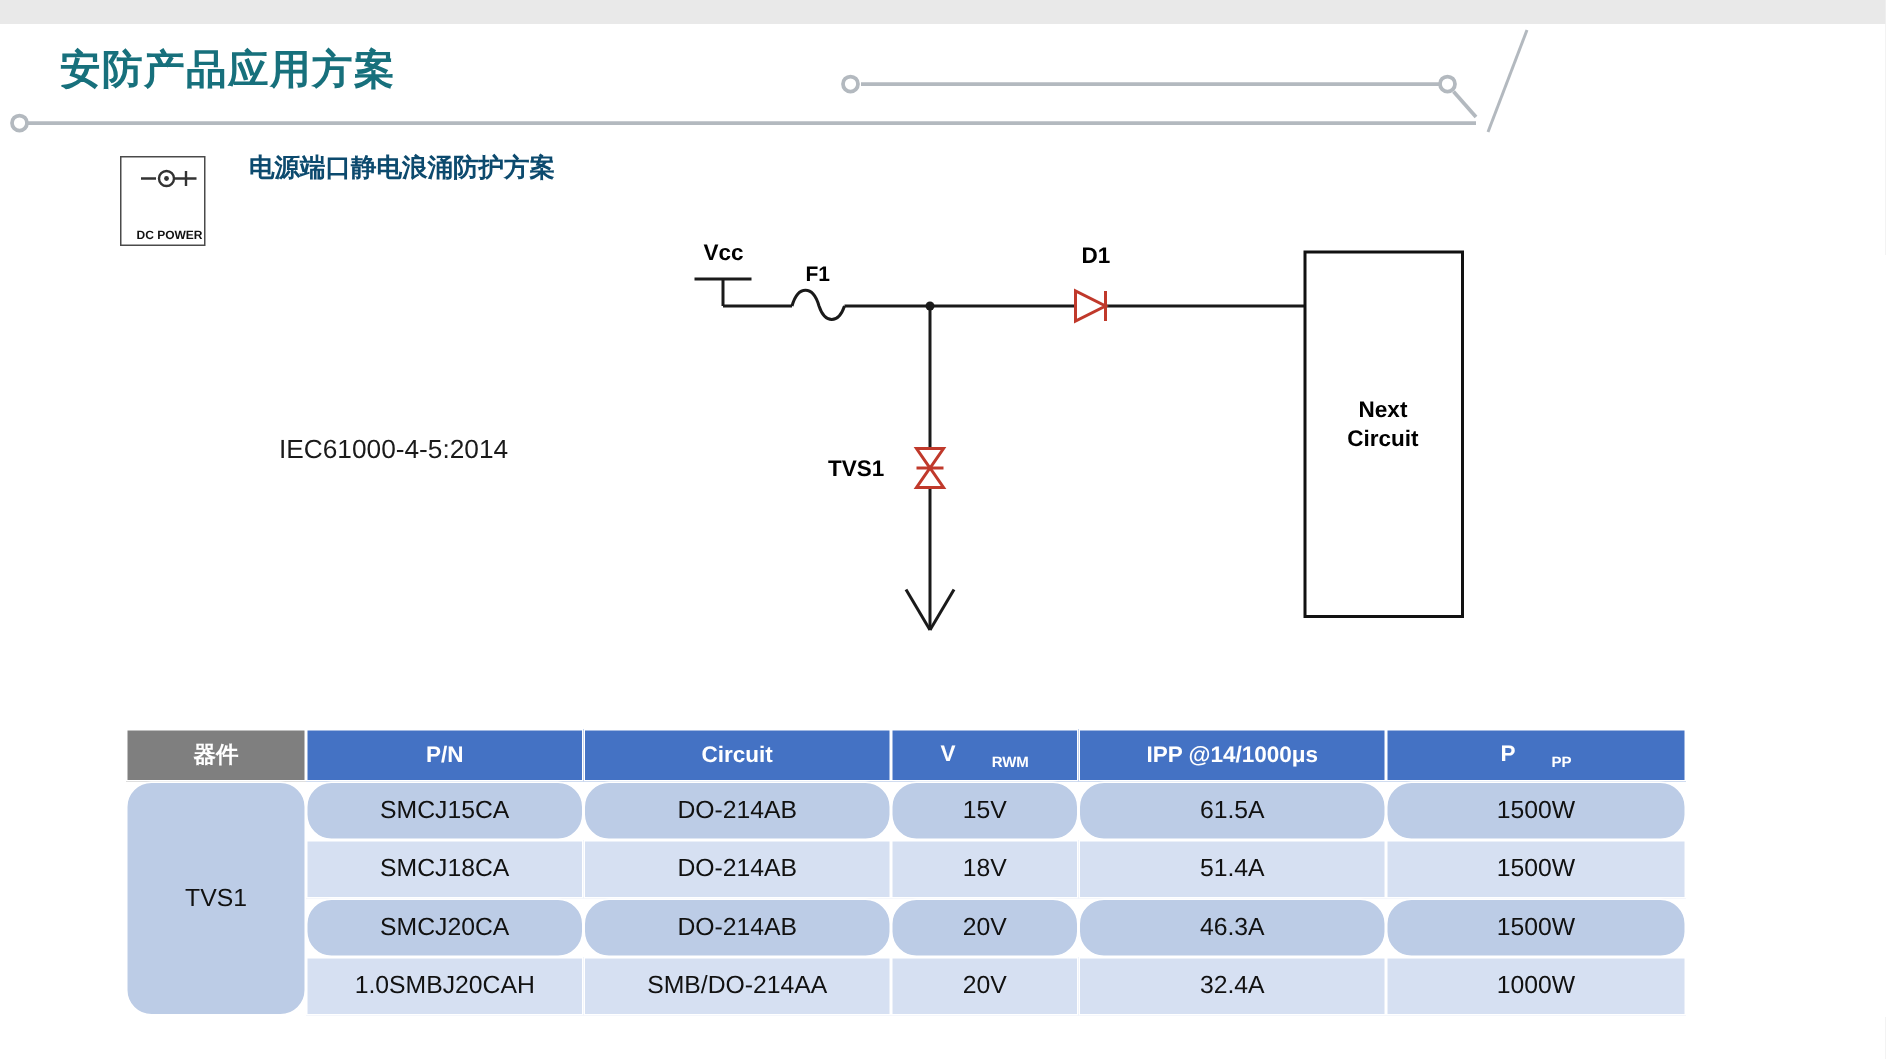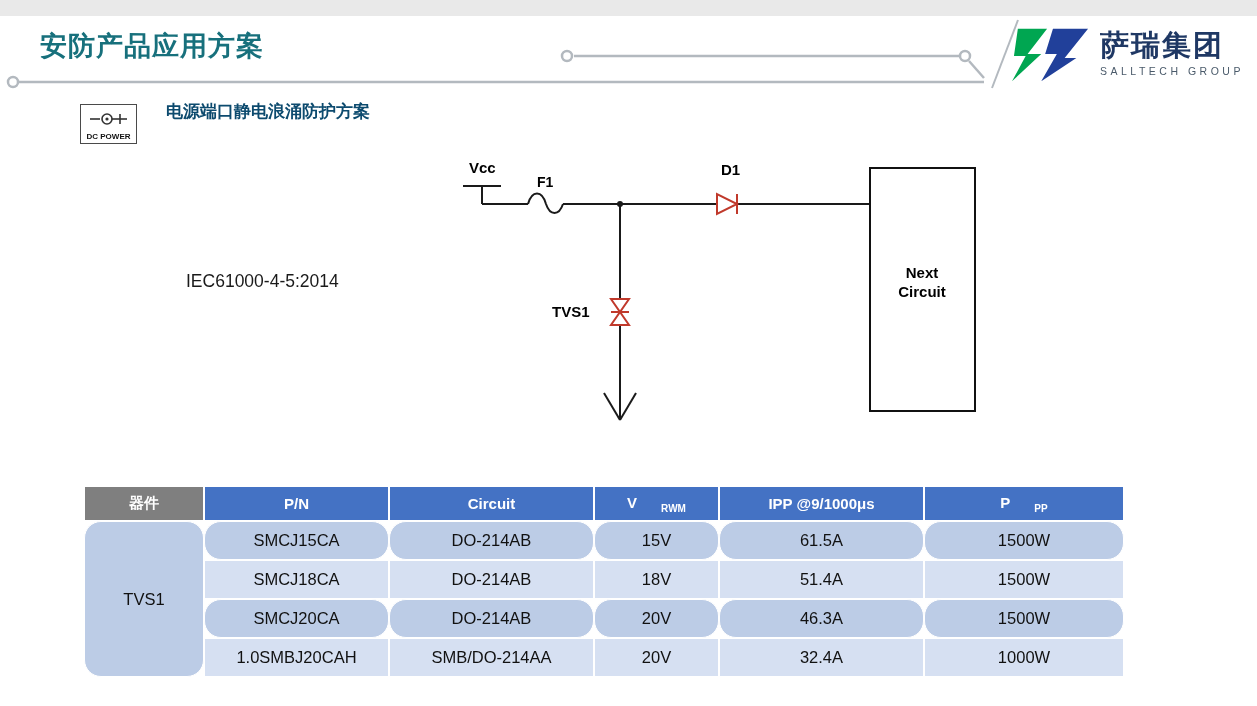"萨瑞集团" div.logo-wrap { html: <div> <svg> <polygon></polygon> <polygon></polygon> </svg> <div> <span>萨瑞集团</span> <span>SALLTECH GROUP</span> </div> </div> -> none }
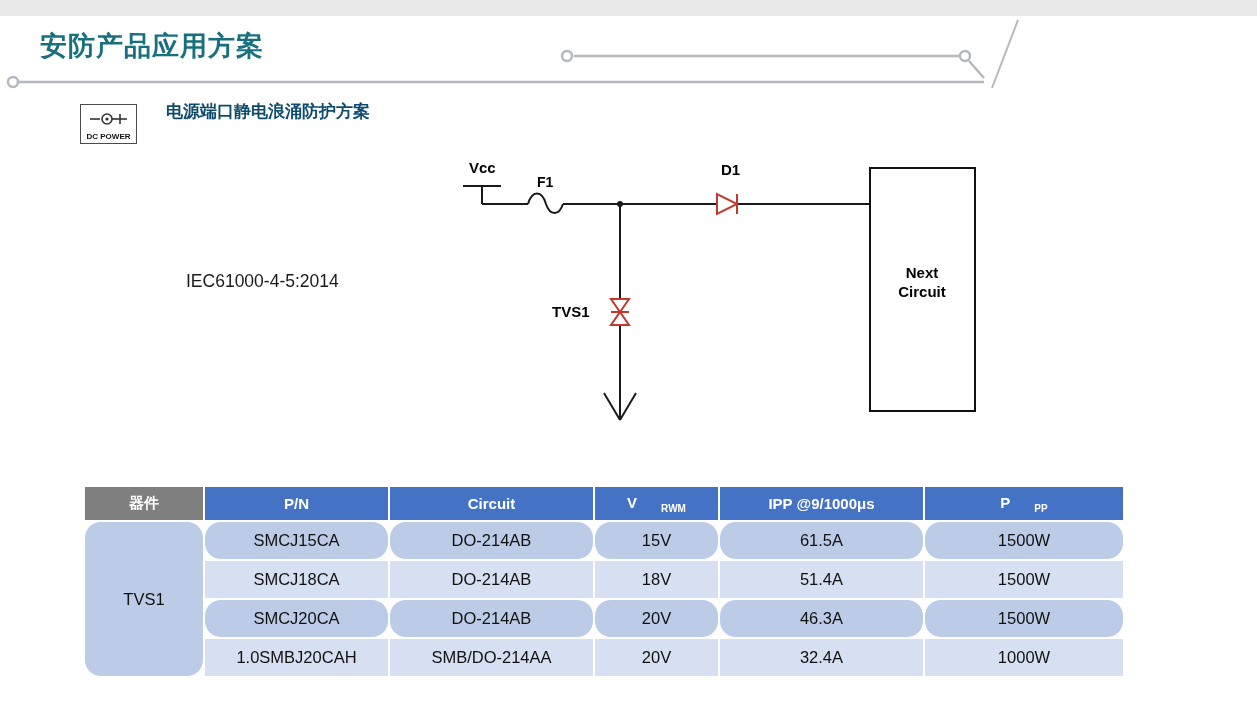"DC POWER" .dcpower-box { align-items: center -> flex-end; height: 40px -> 60px }
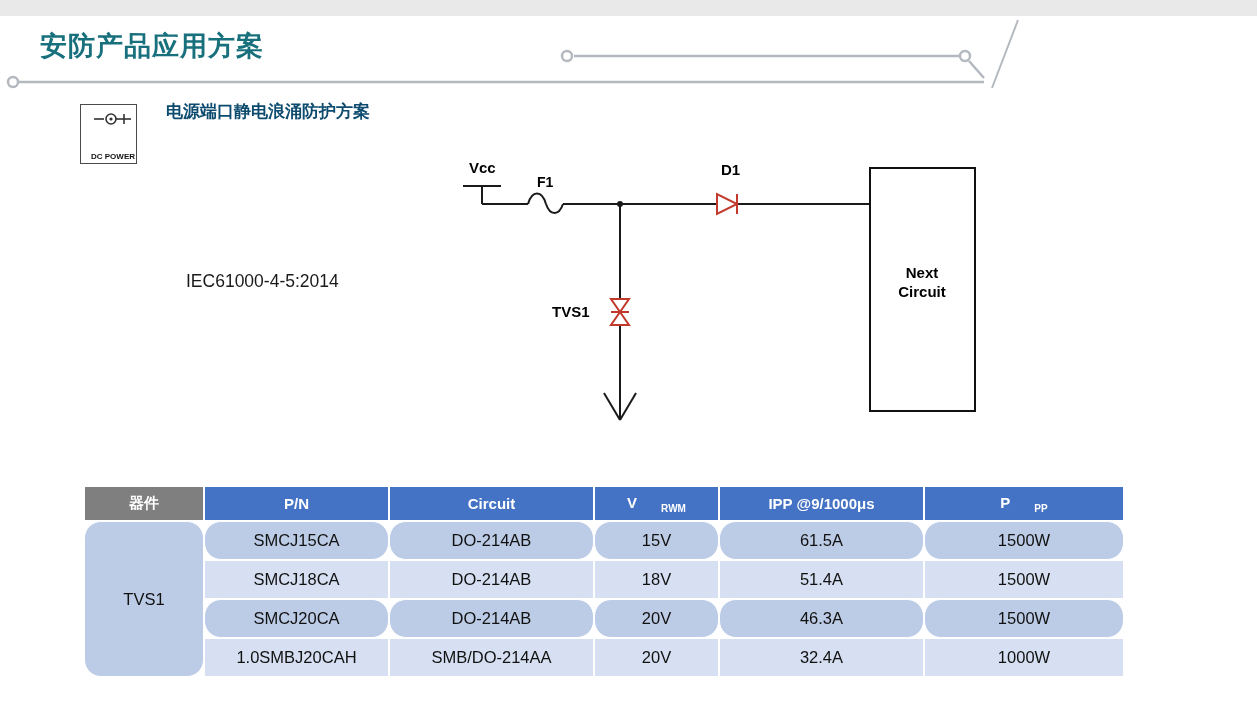"IEC61000-4-5:2014" .standards { top: 252px -> 270px }
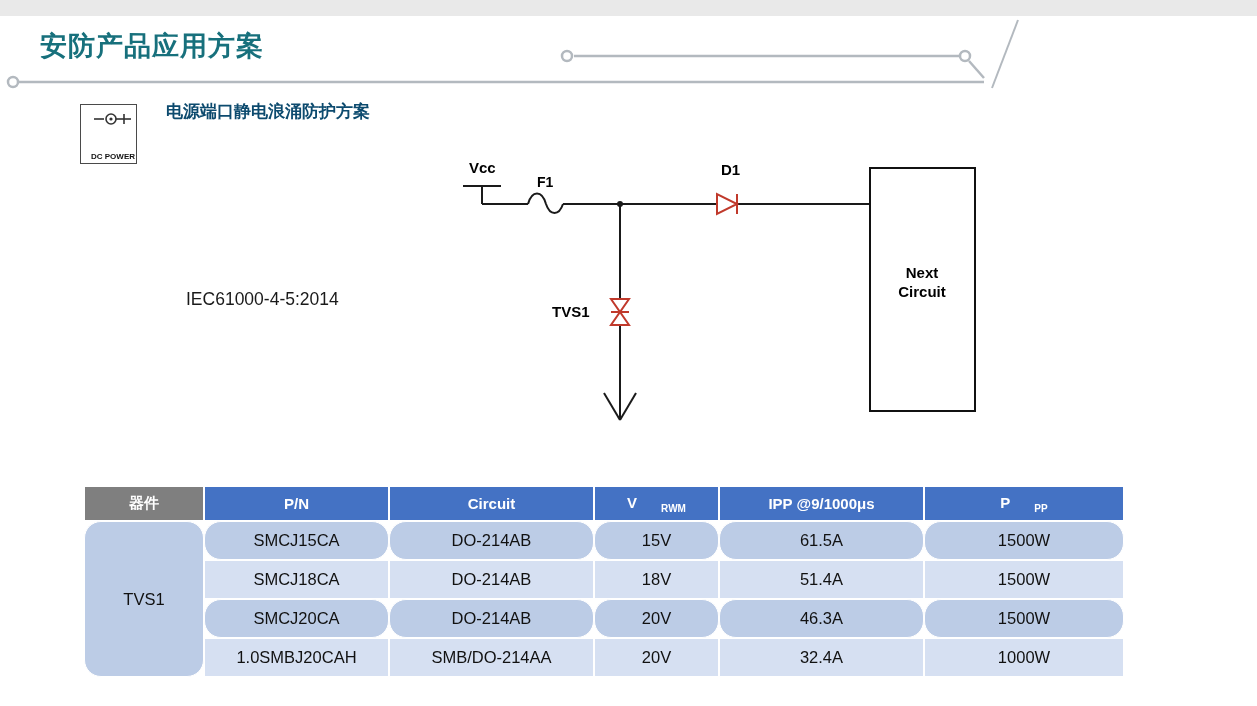"IPP @9/1000μs" th { text: @9/1000μs -> @14/1000μs }
